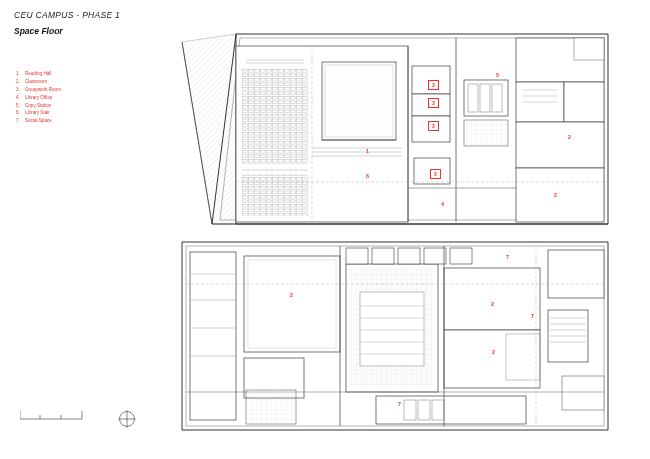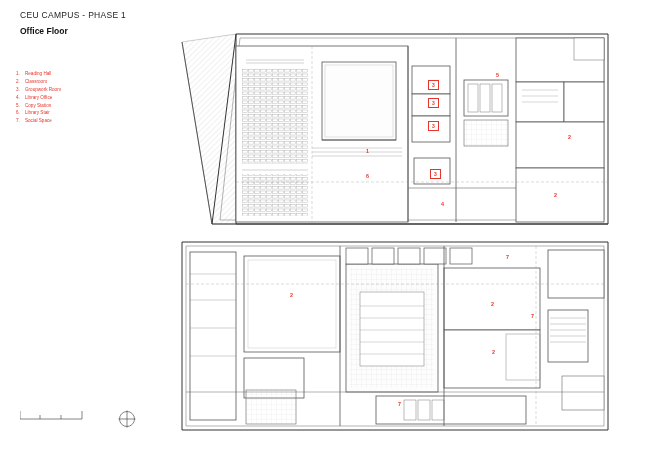"CEU CAMPUS - PHASE 1" .title-block { font-style: none -> italic; left: 20px -> 14px }
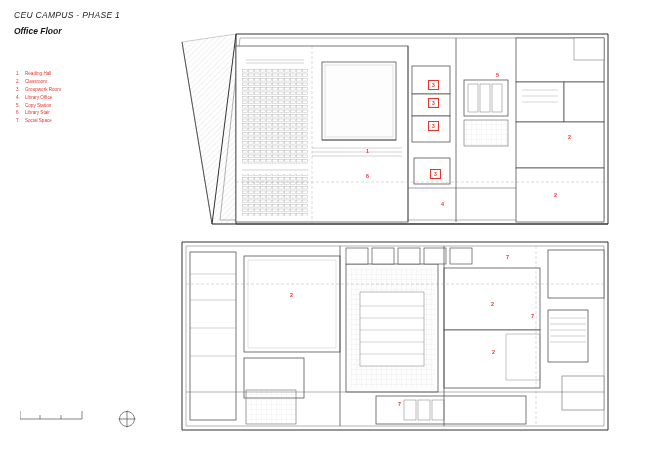"Office Floor" div.floor-title { text: Office -> Space }
